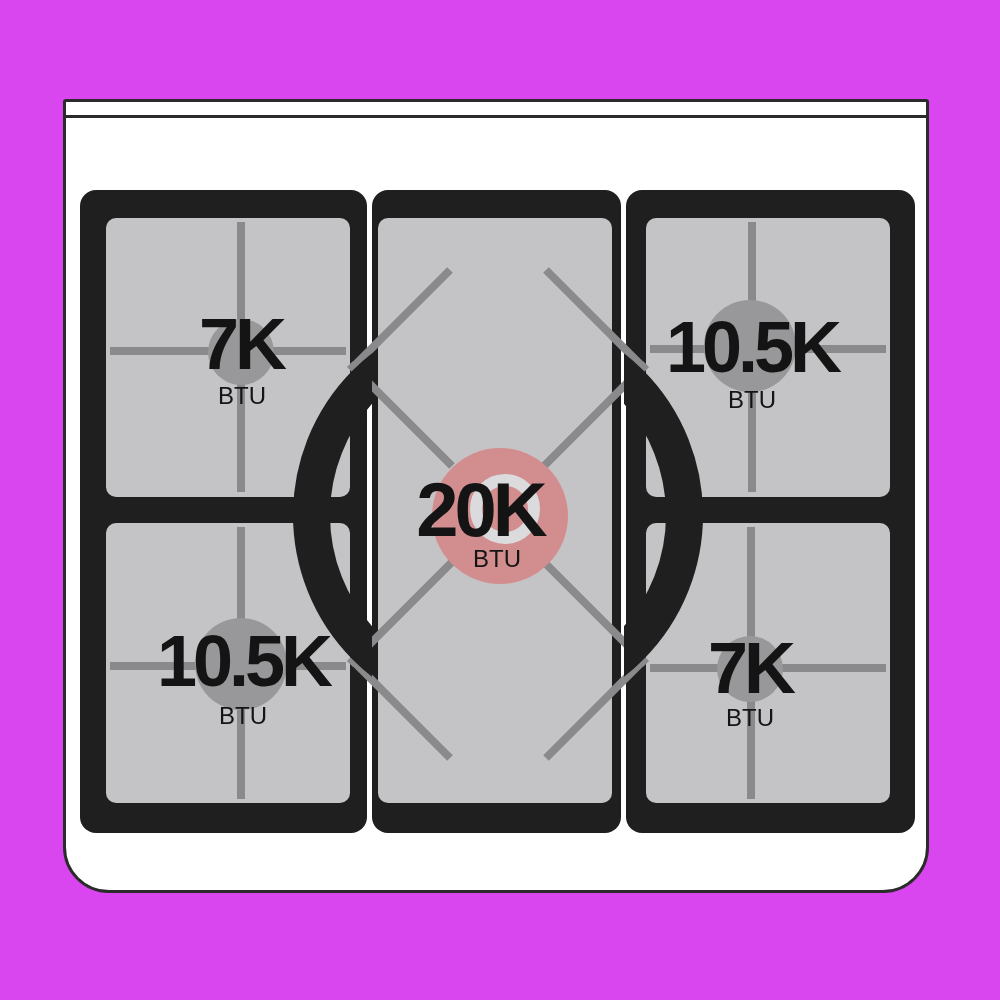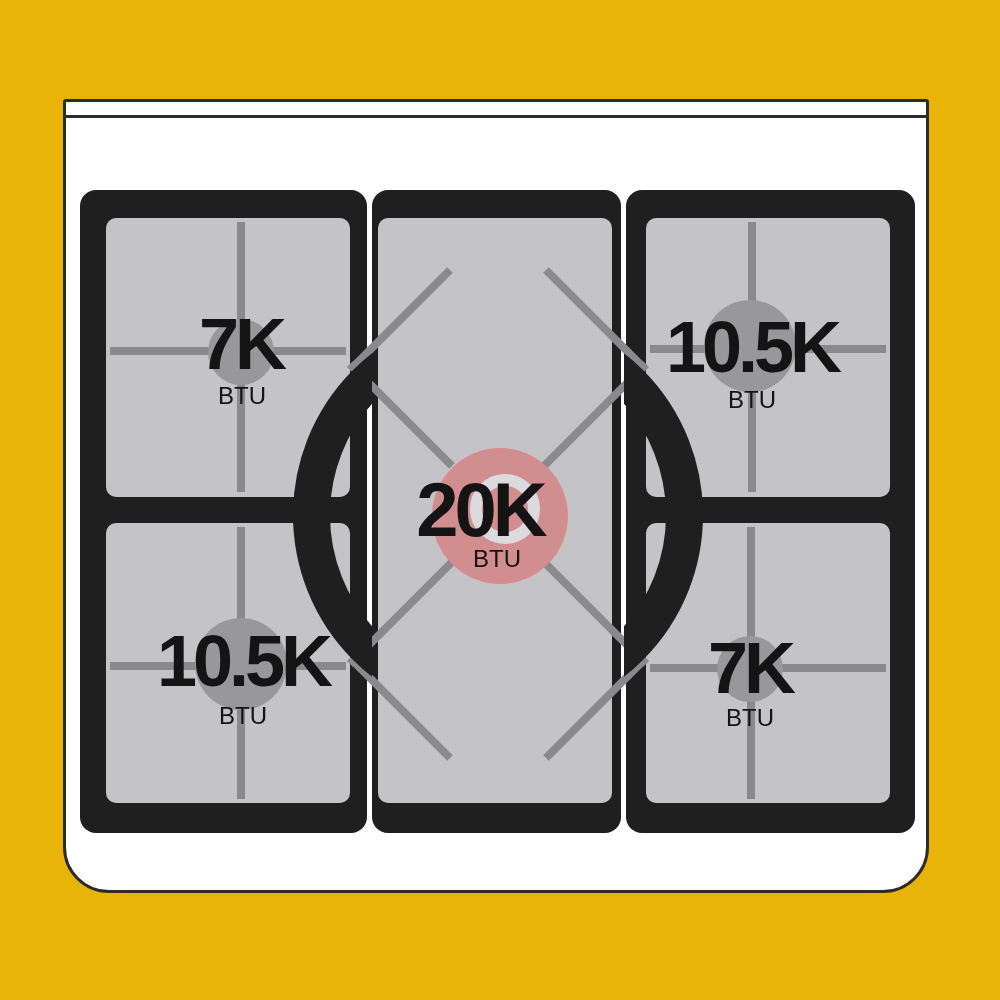"7K" .stage { background: #eab308 -> #d946ef }
